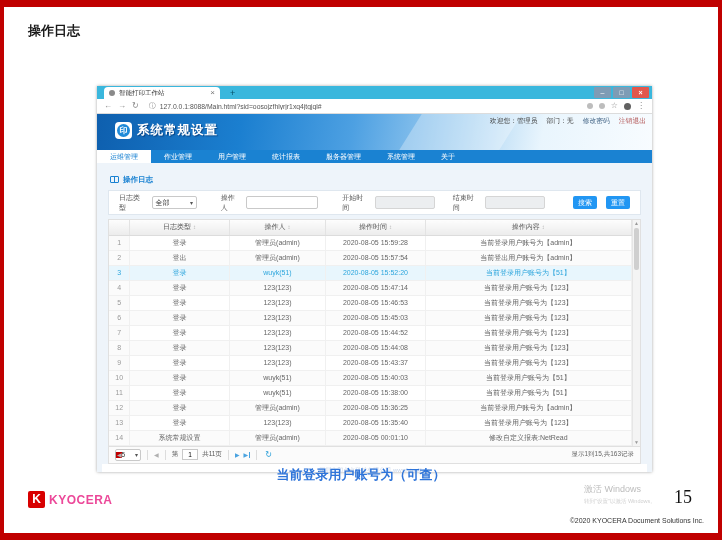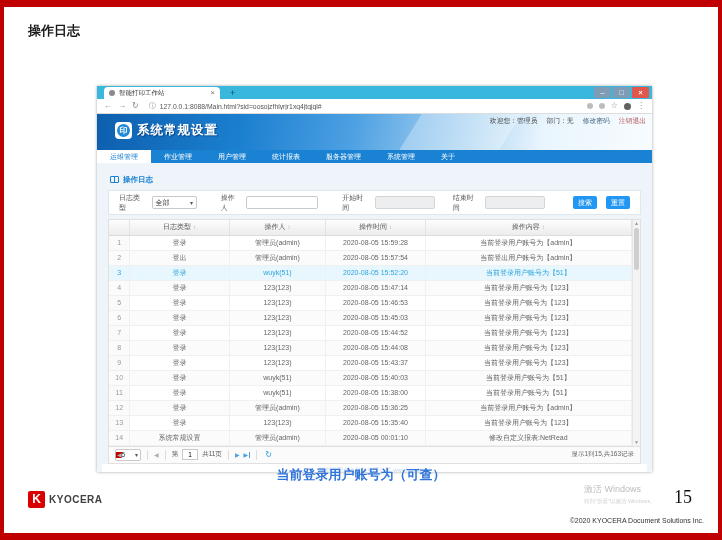"KYOCERA" .wordmark { color: #404040 -> #ec4899; font-size: 10px -> 12px }
